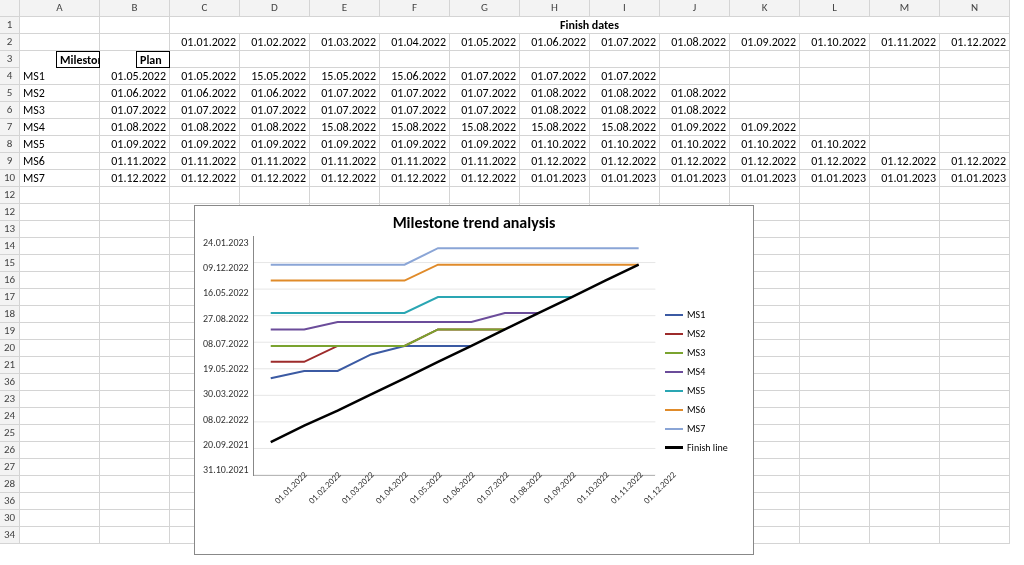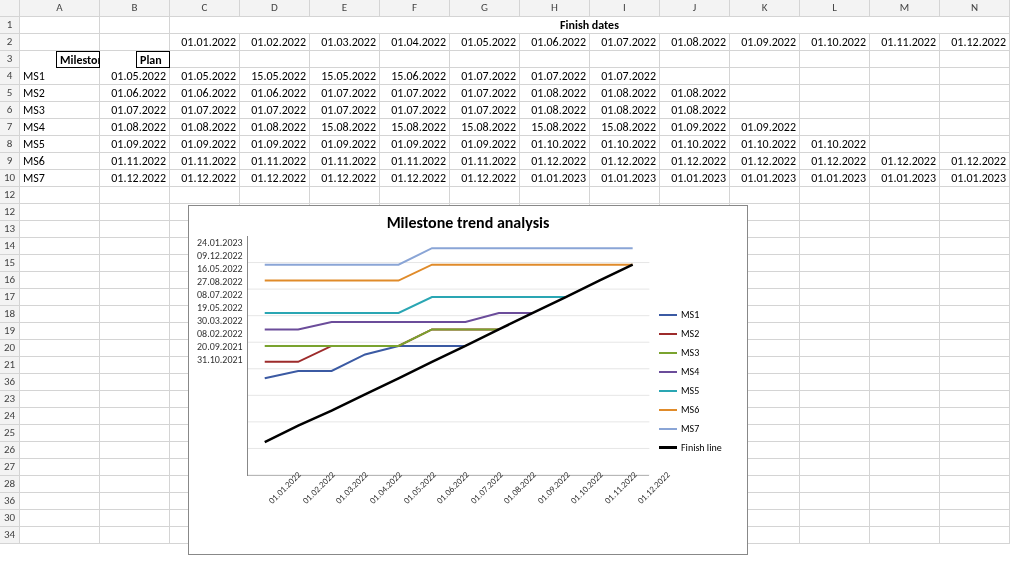"Milestone trend analysis" .chart-wrap { left: 188px -> 194px }
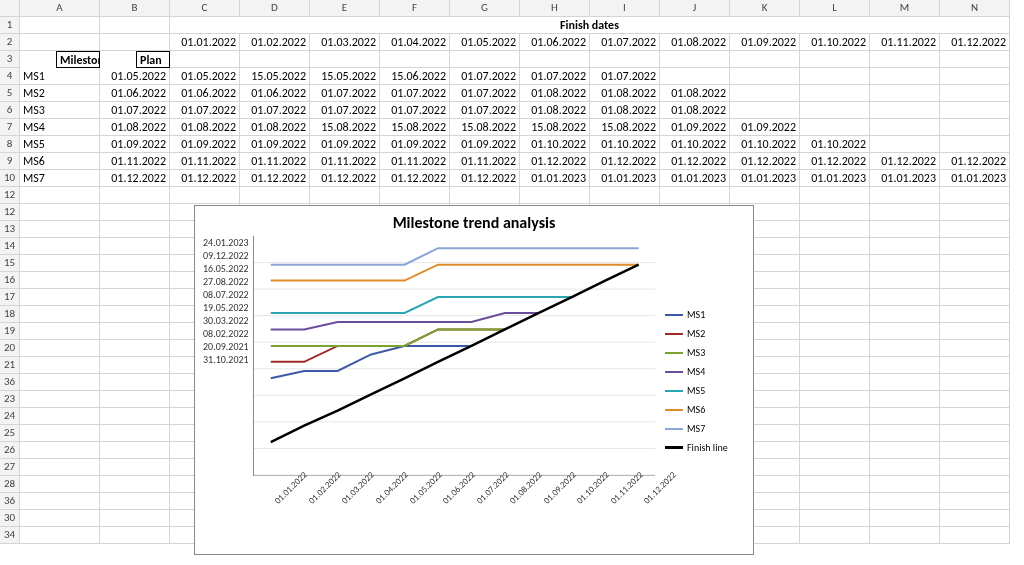"24.01.2023" .y-axis { justify-content: flex-start -> space-between }
